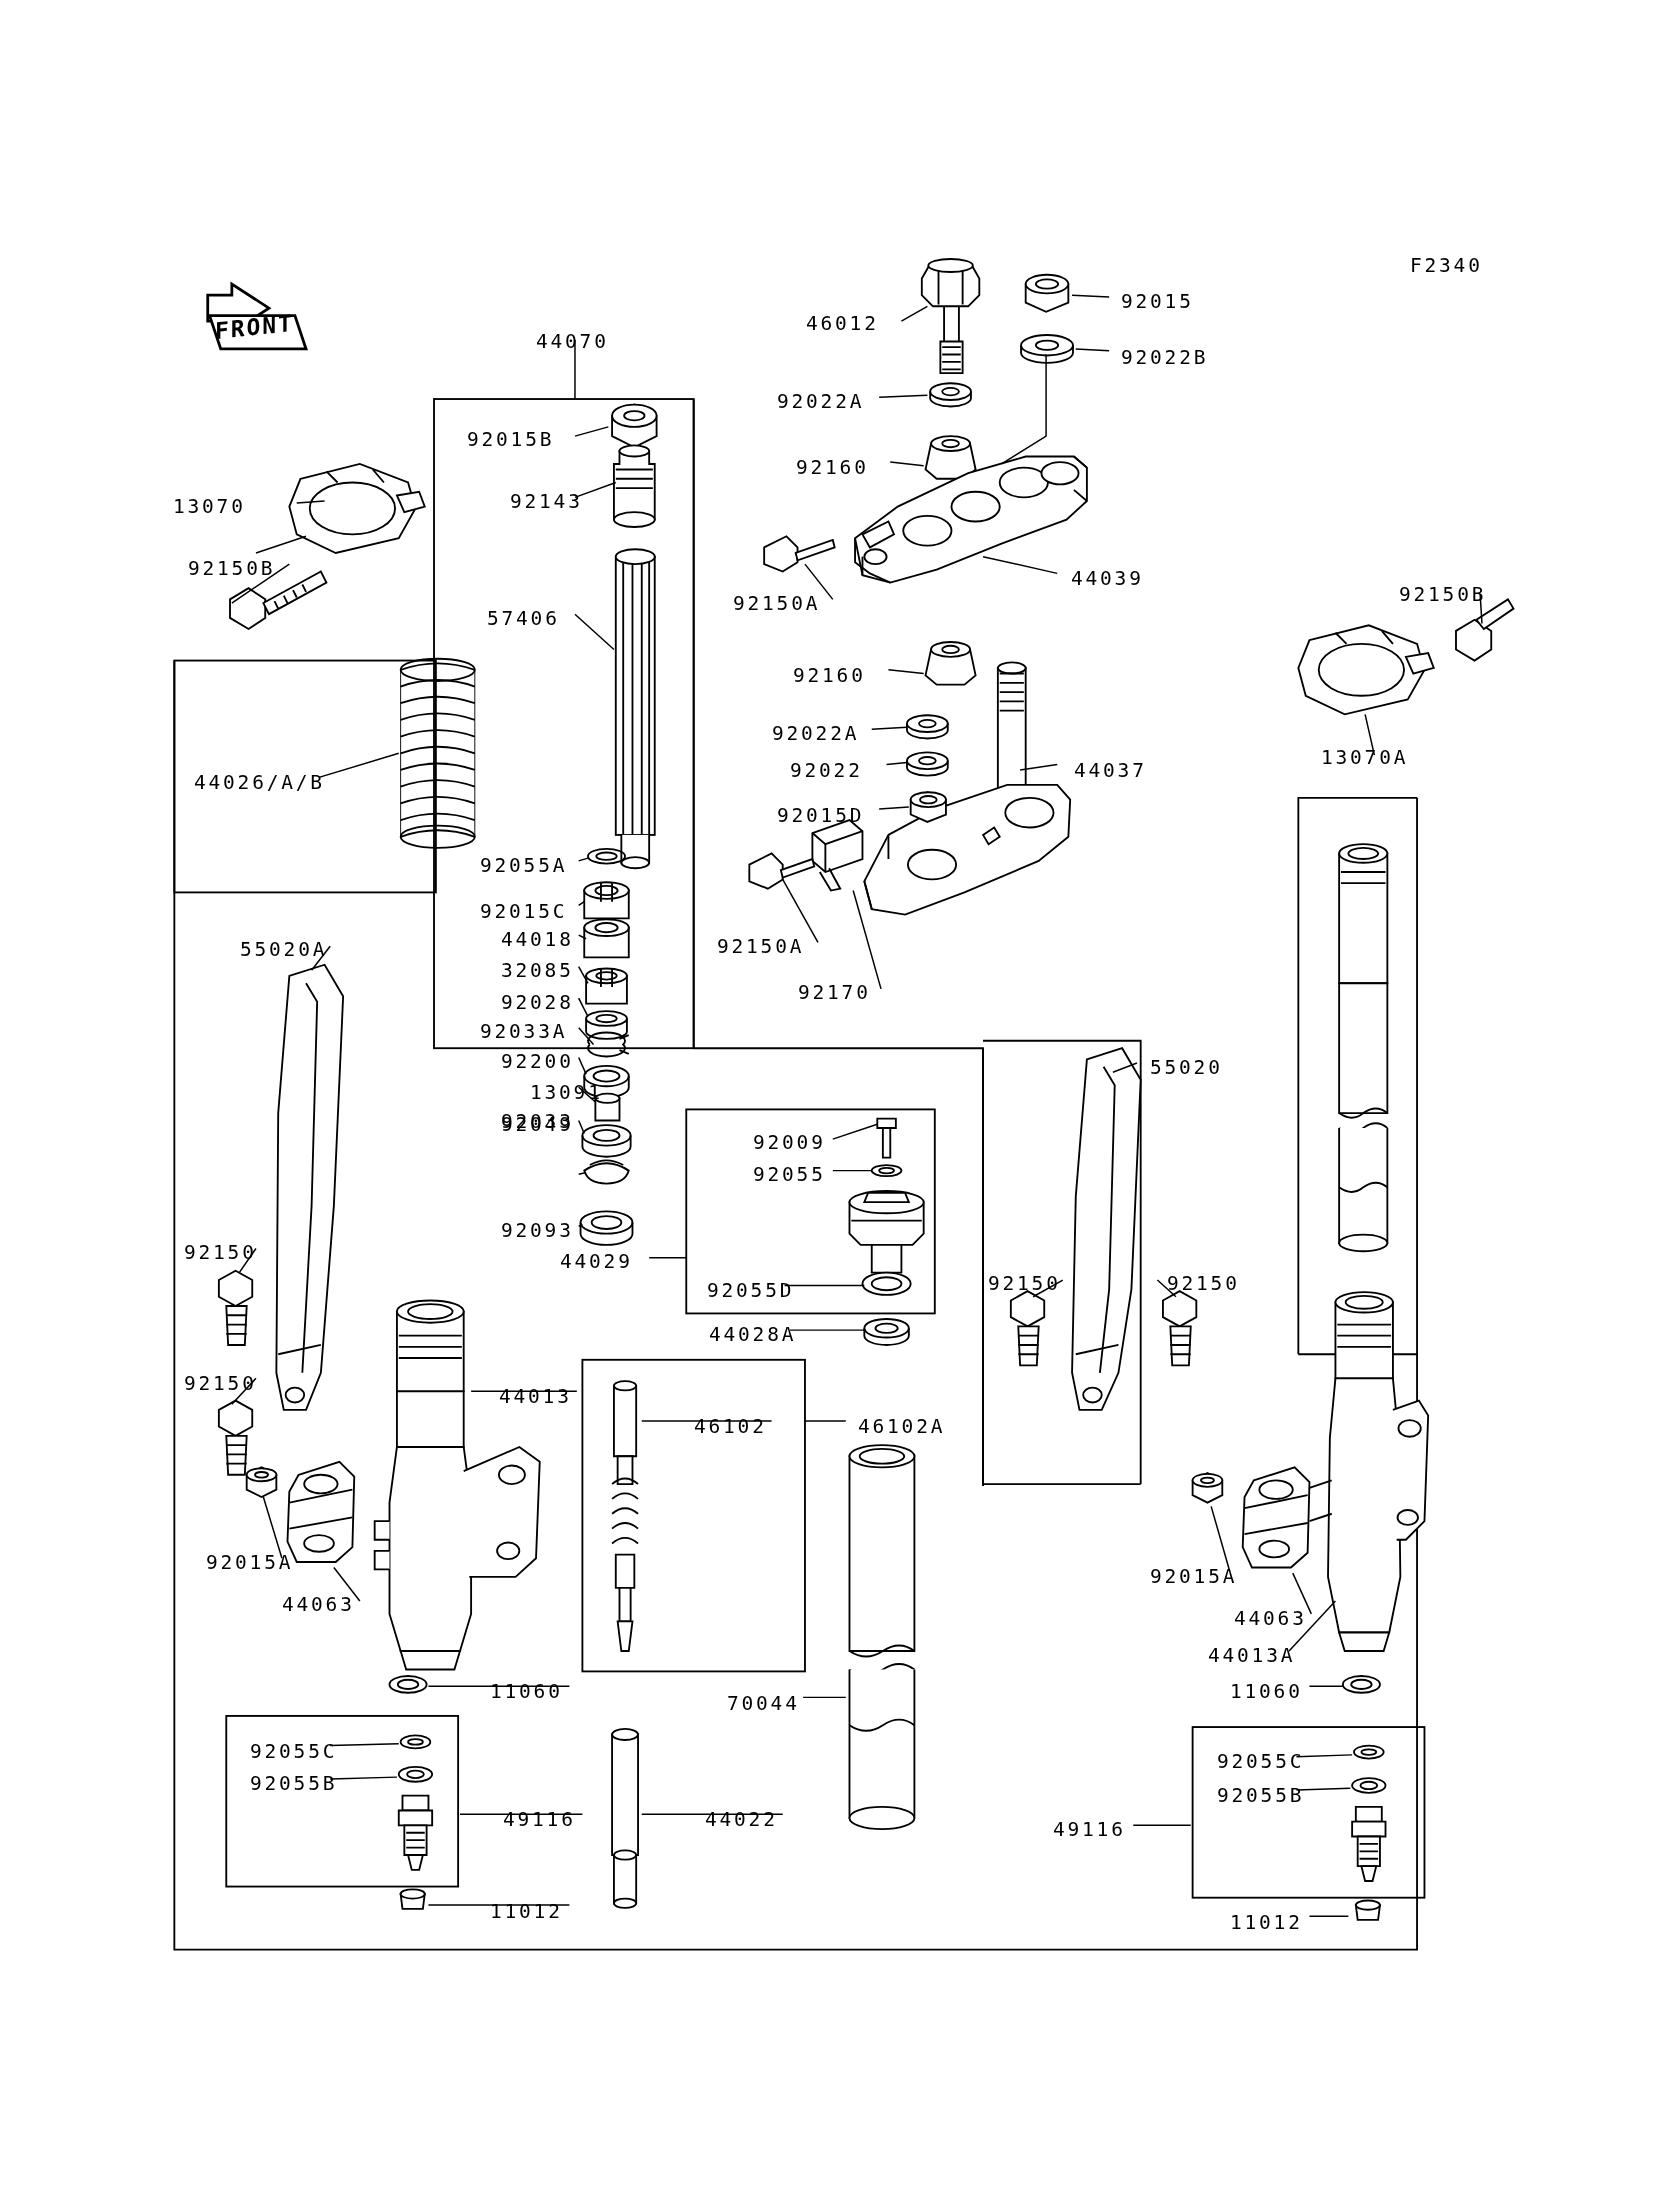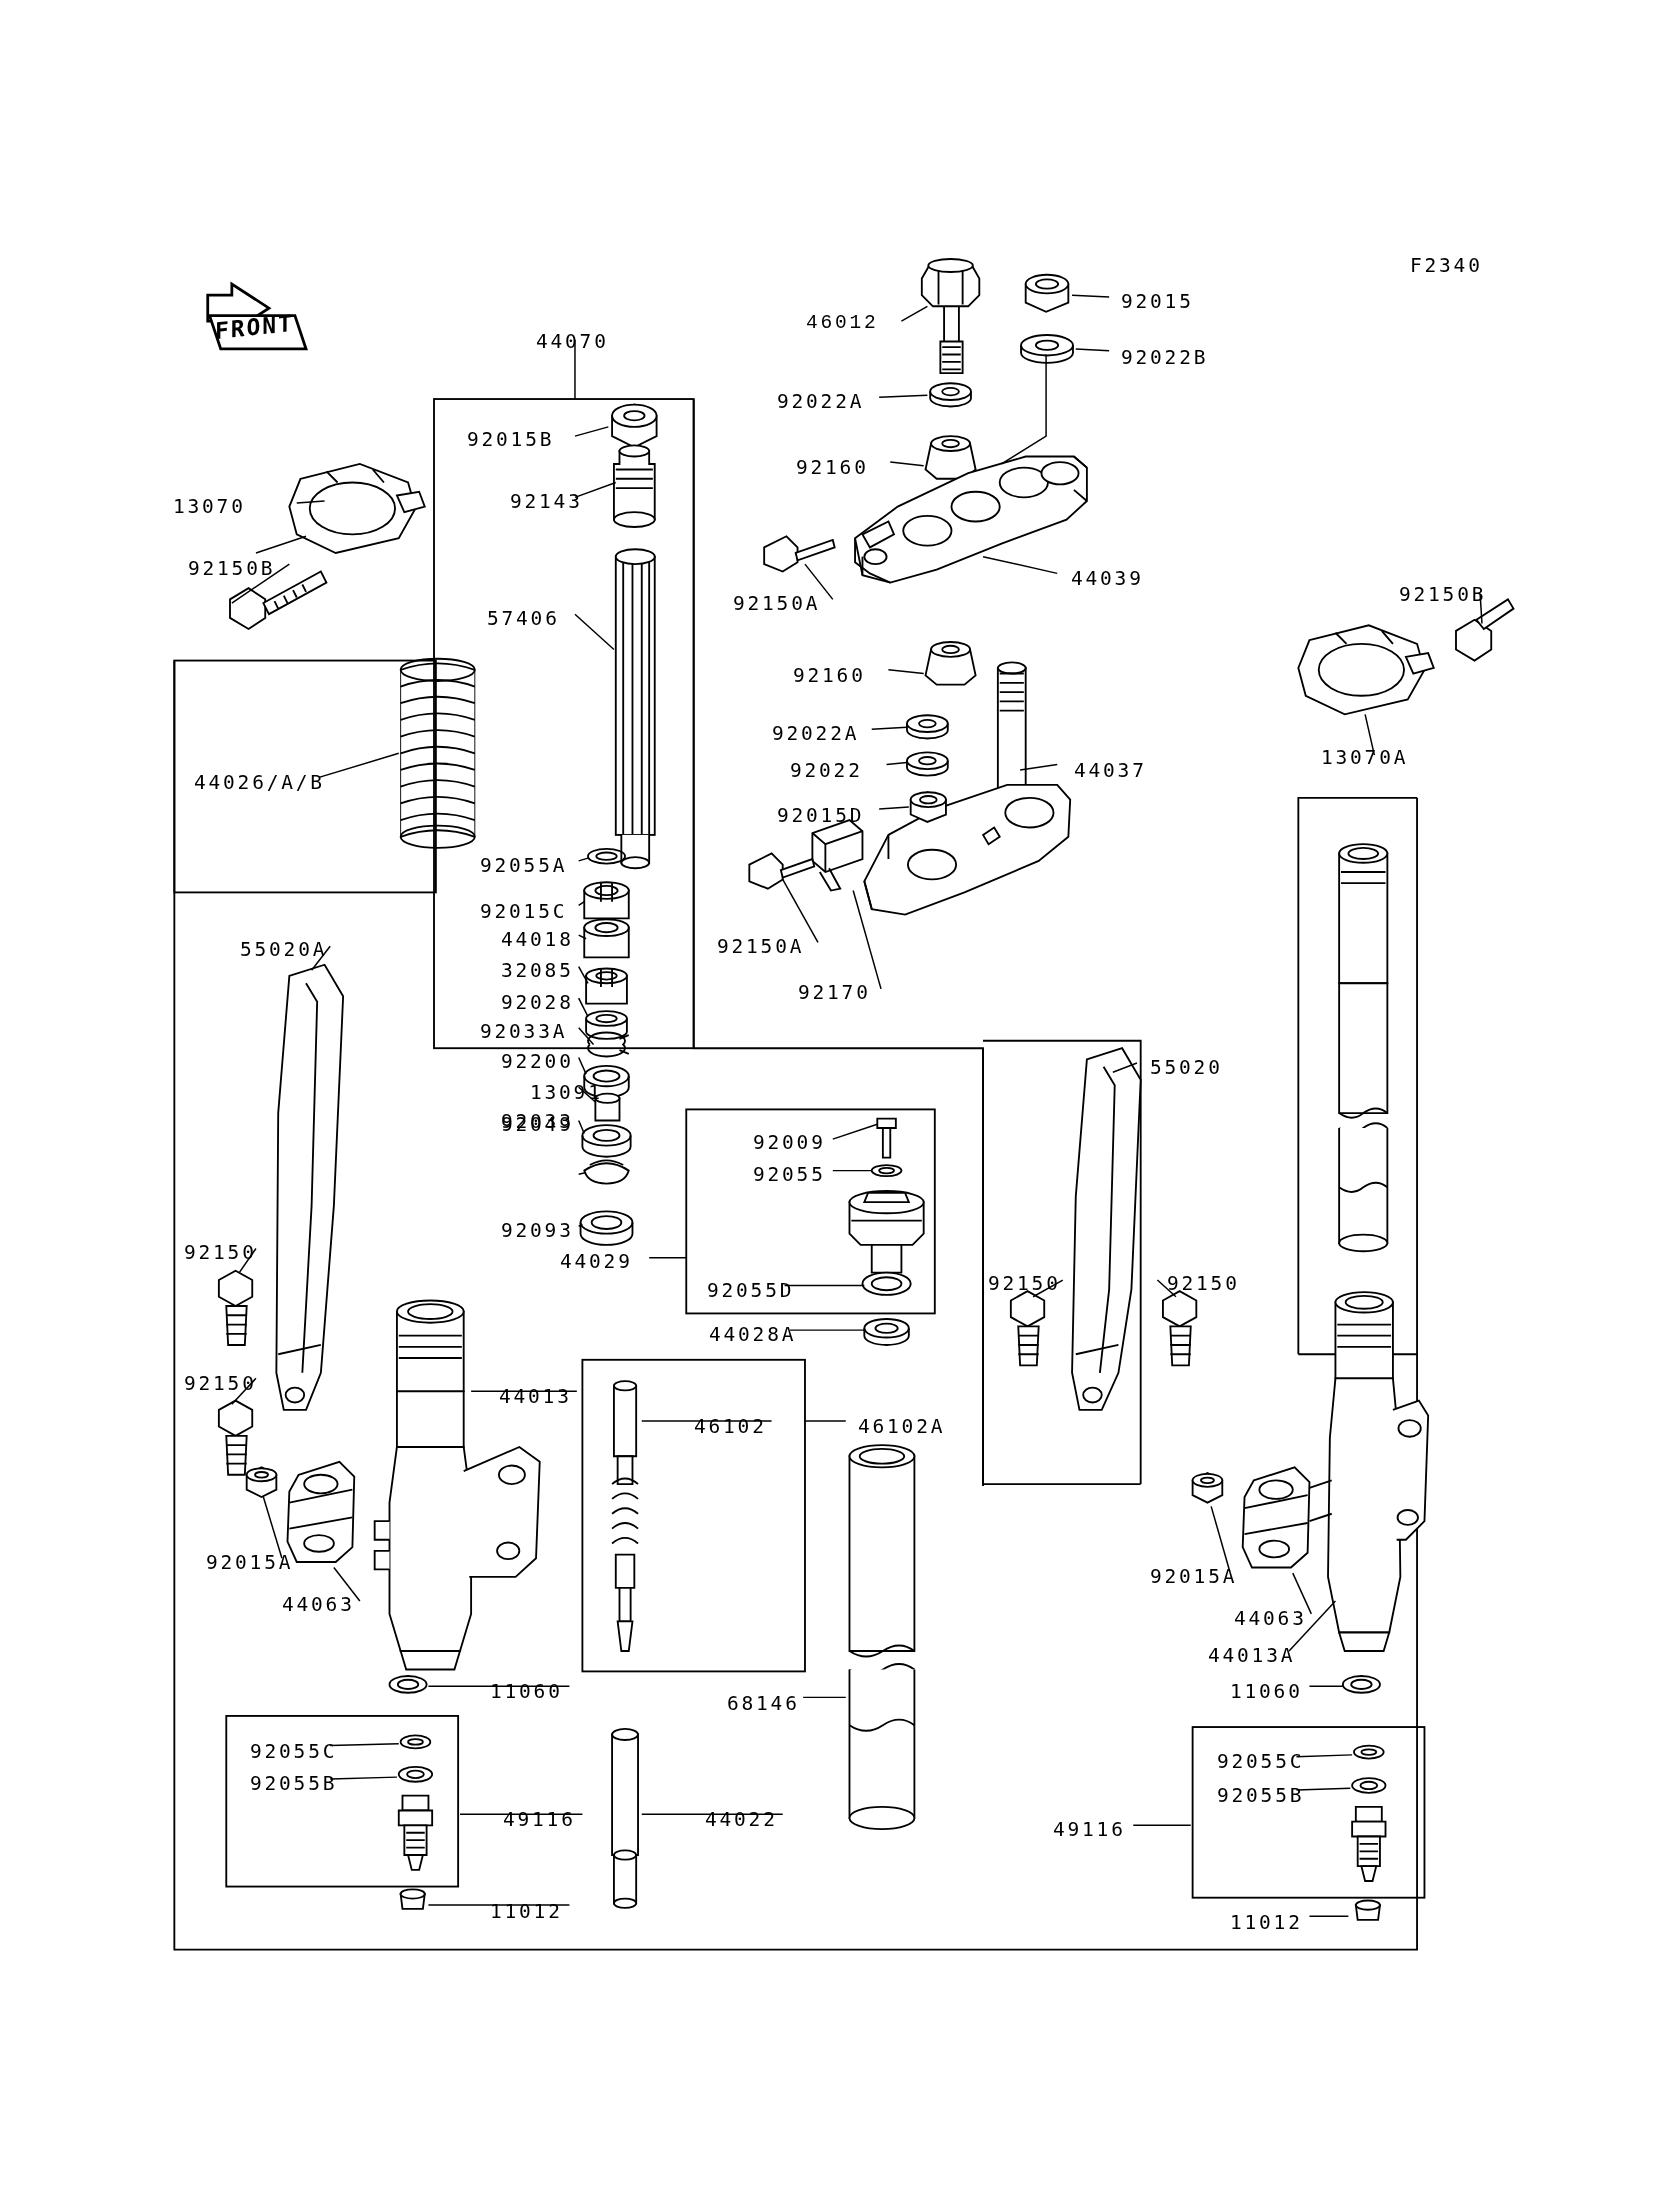"46012" div.lbl { font-family: Liberation Mono, monospace -> none }
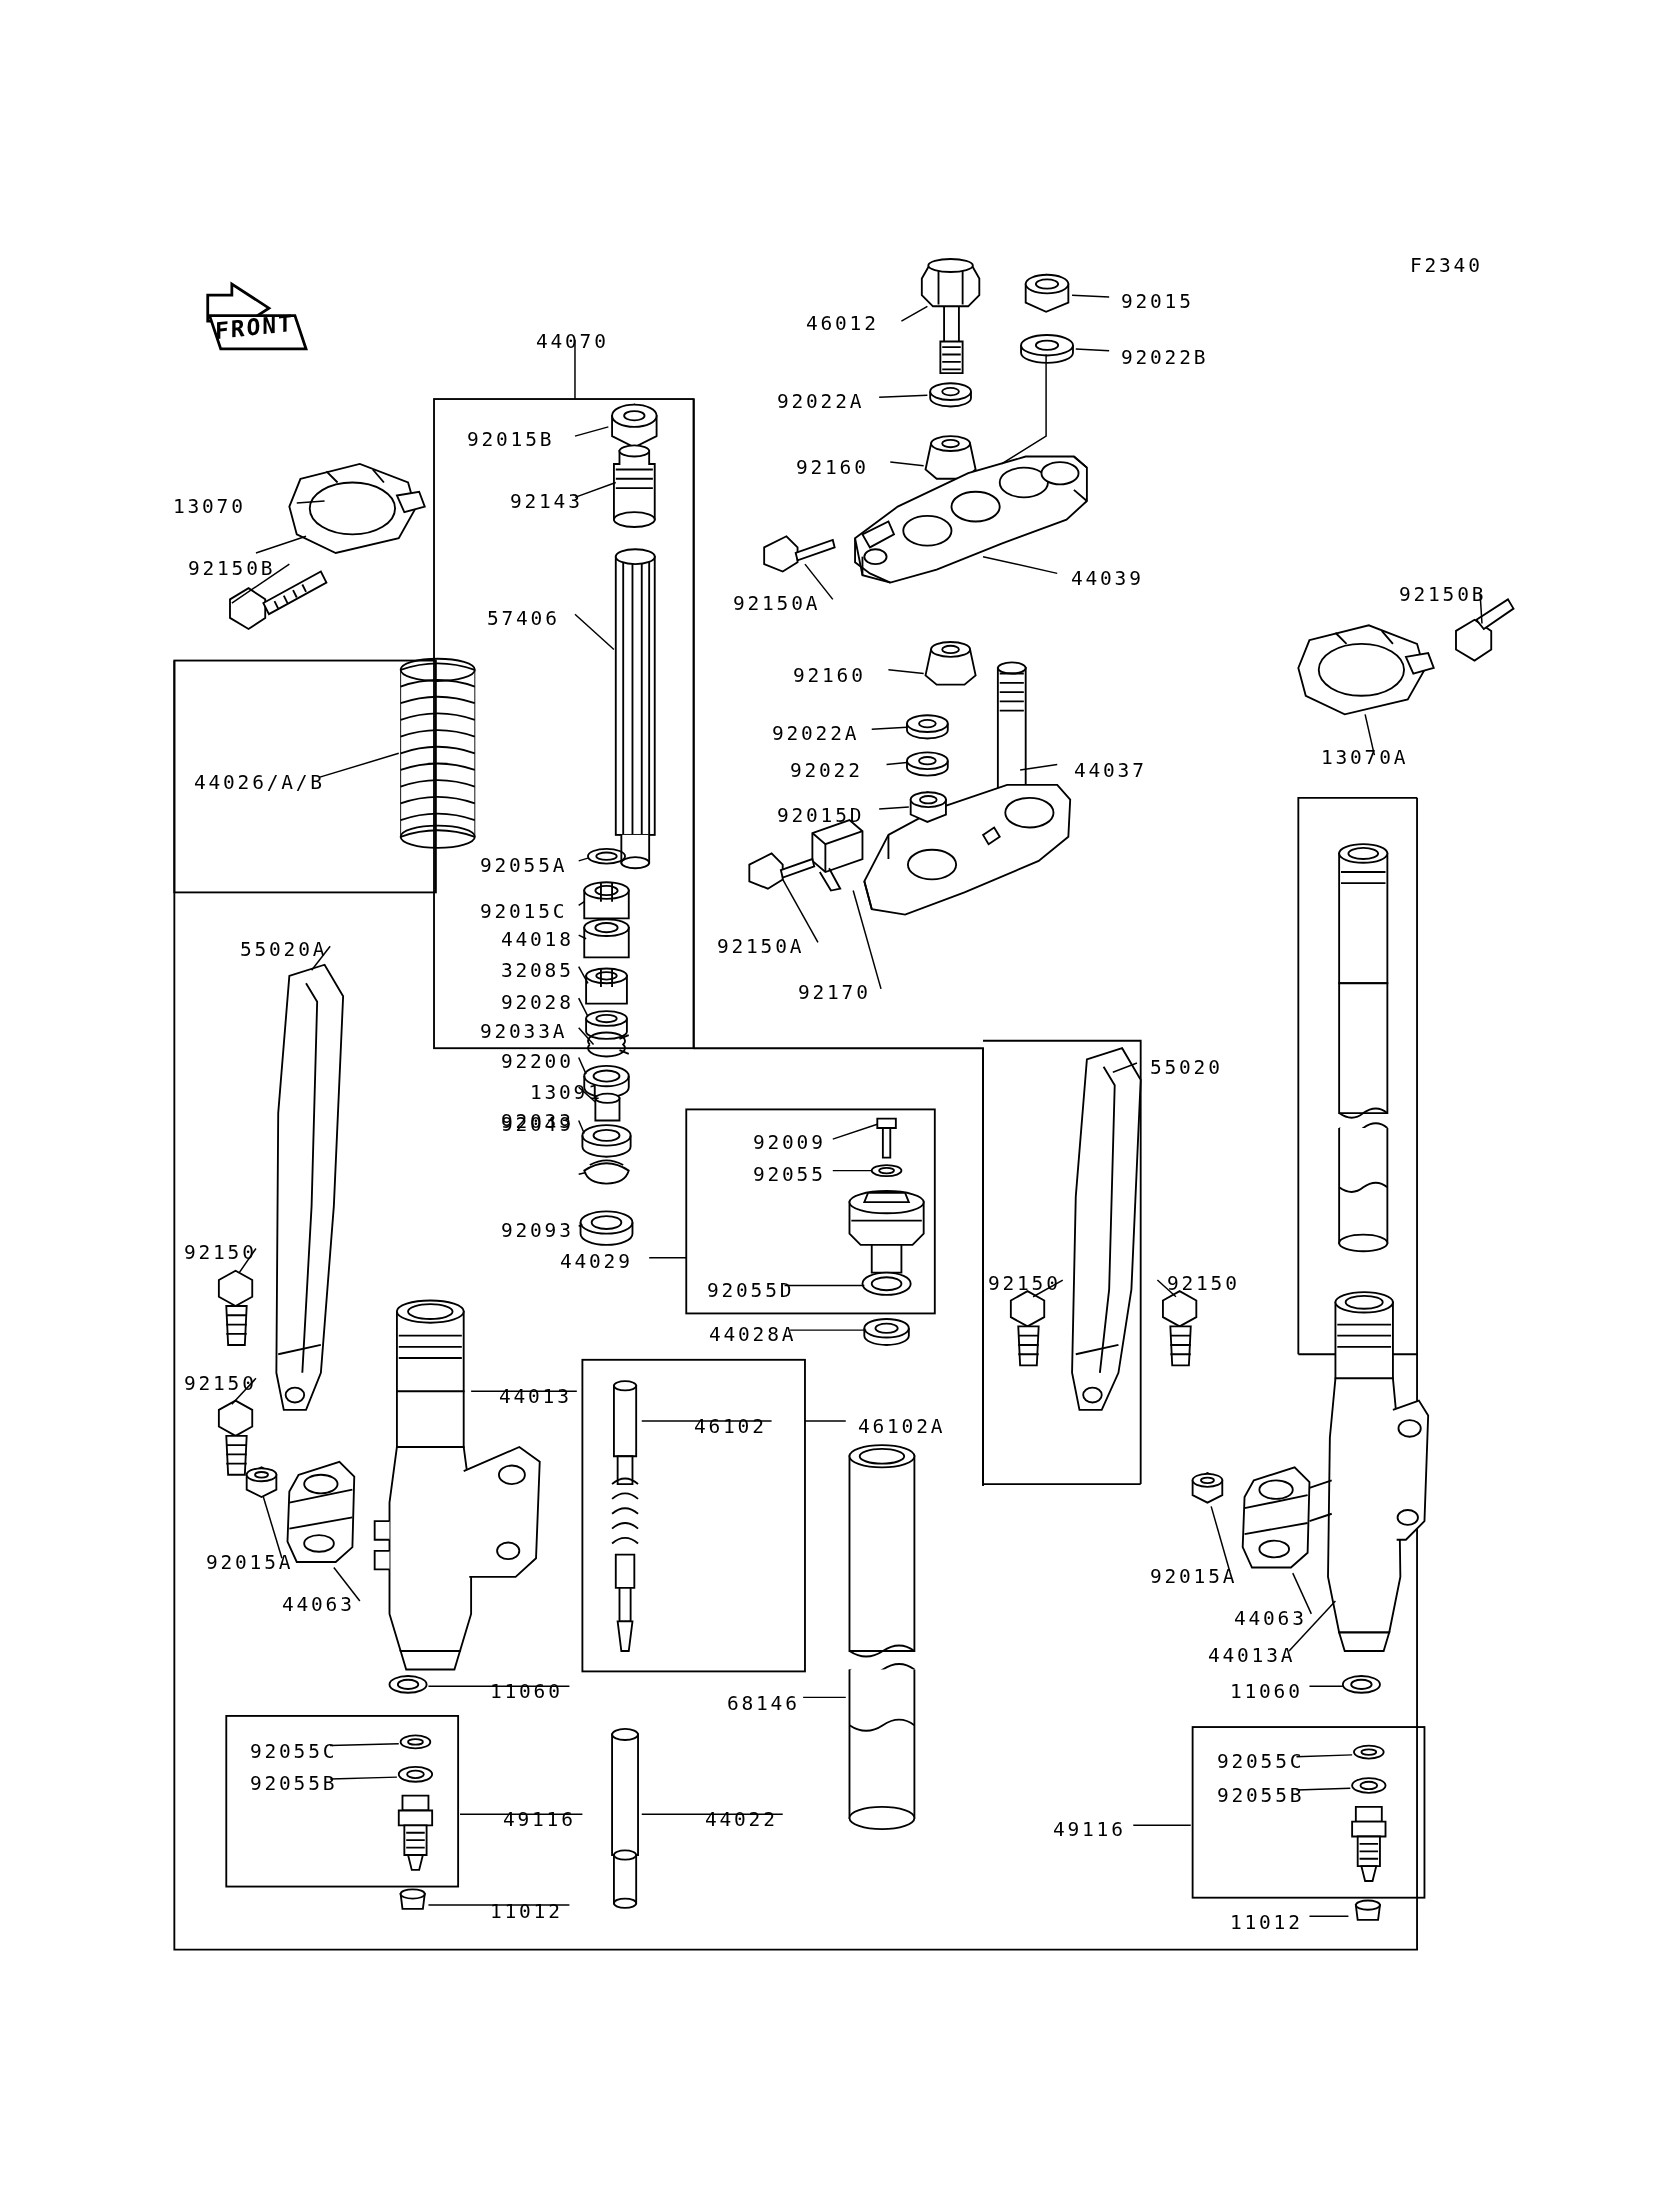"68146" div.lbl { text: 68146 -> 70044 }
